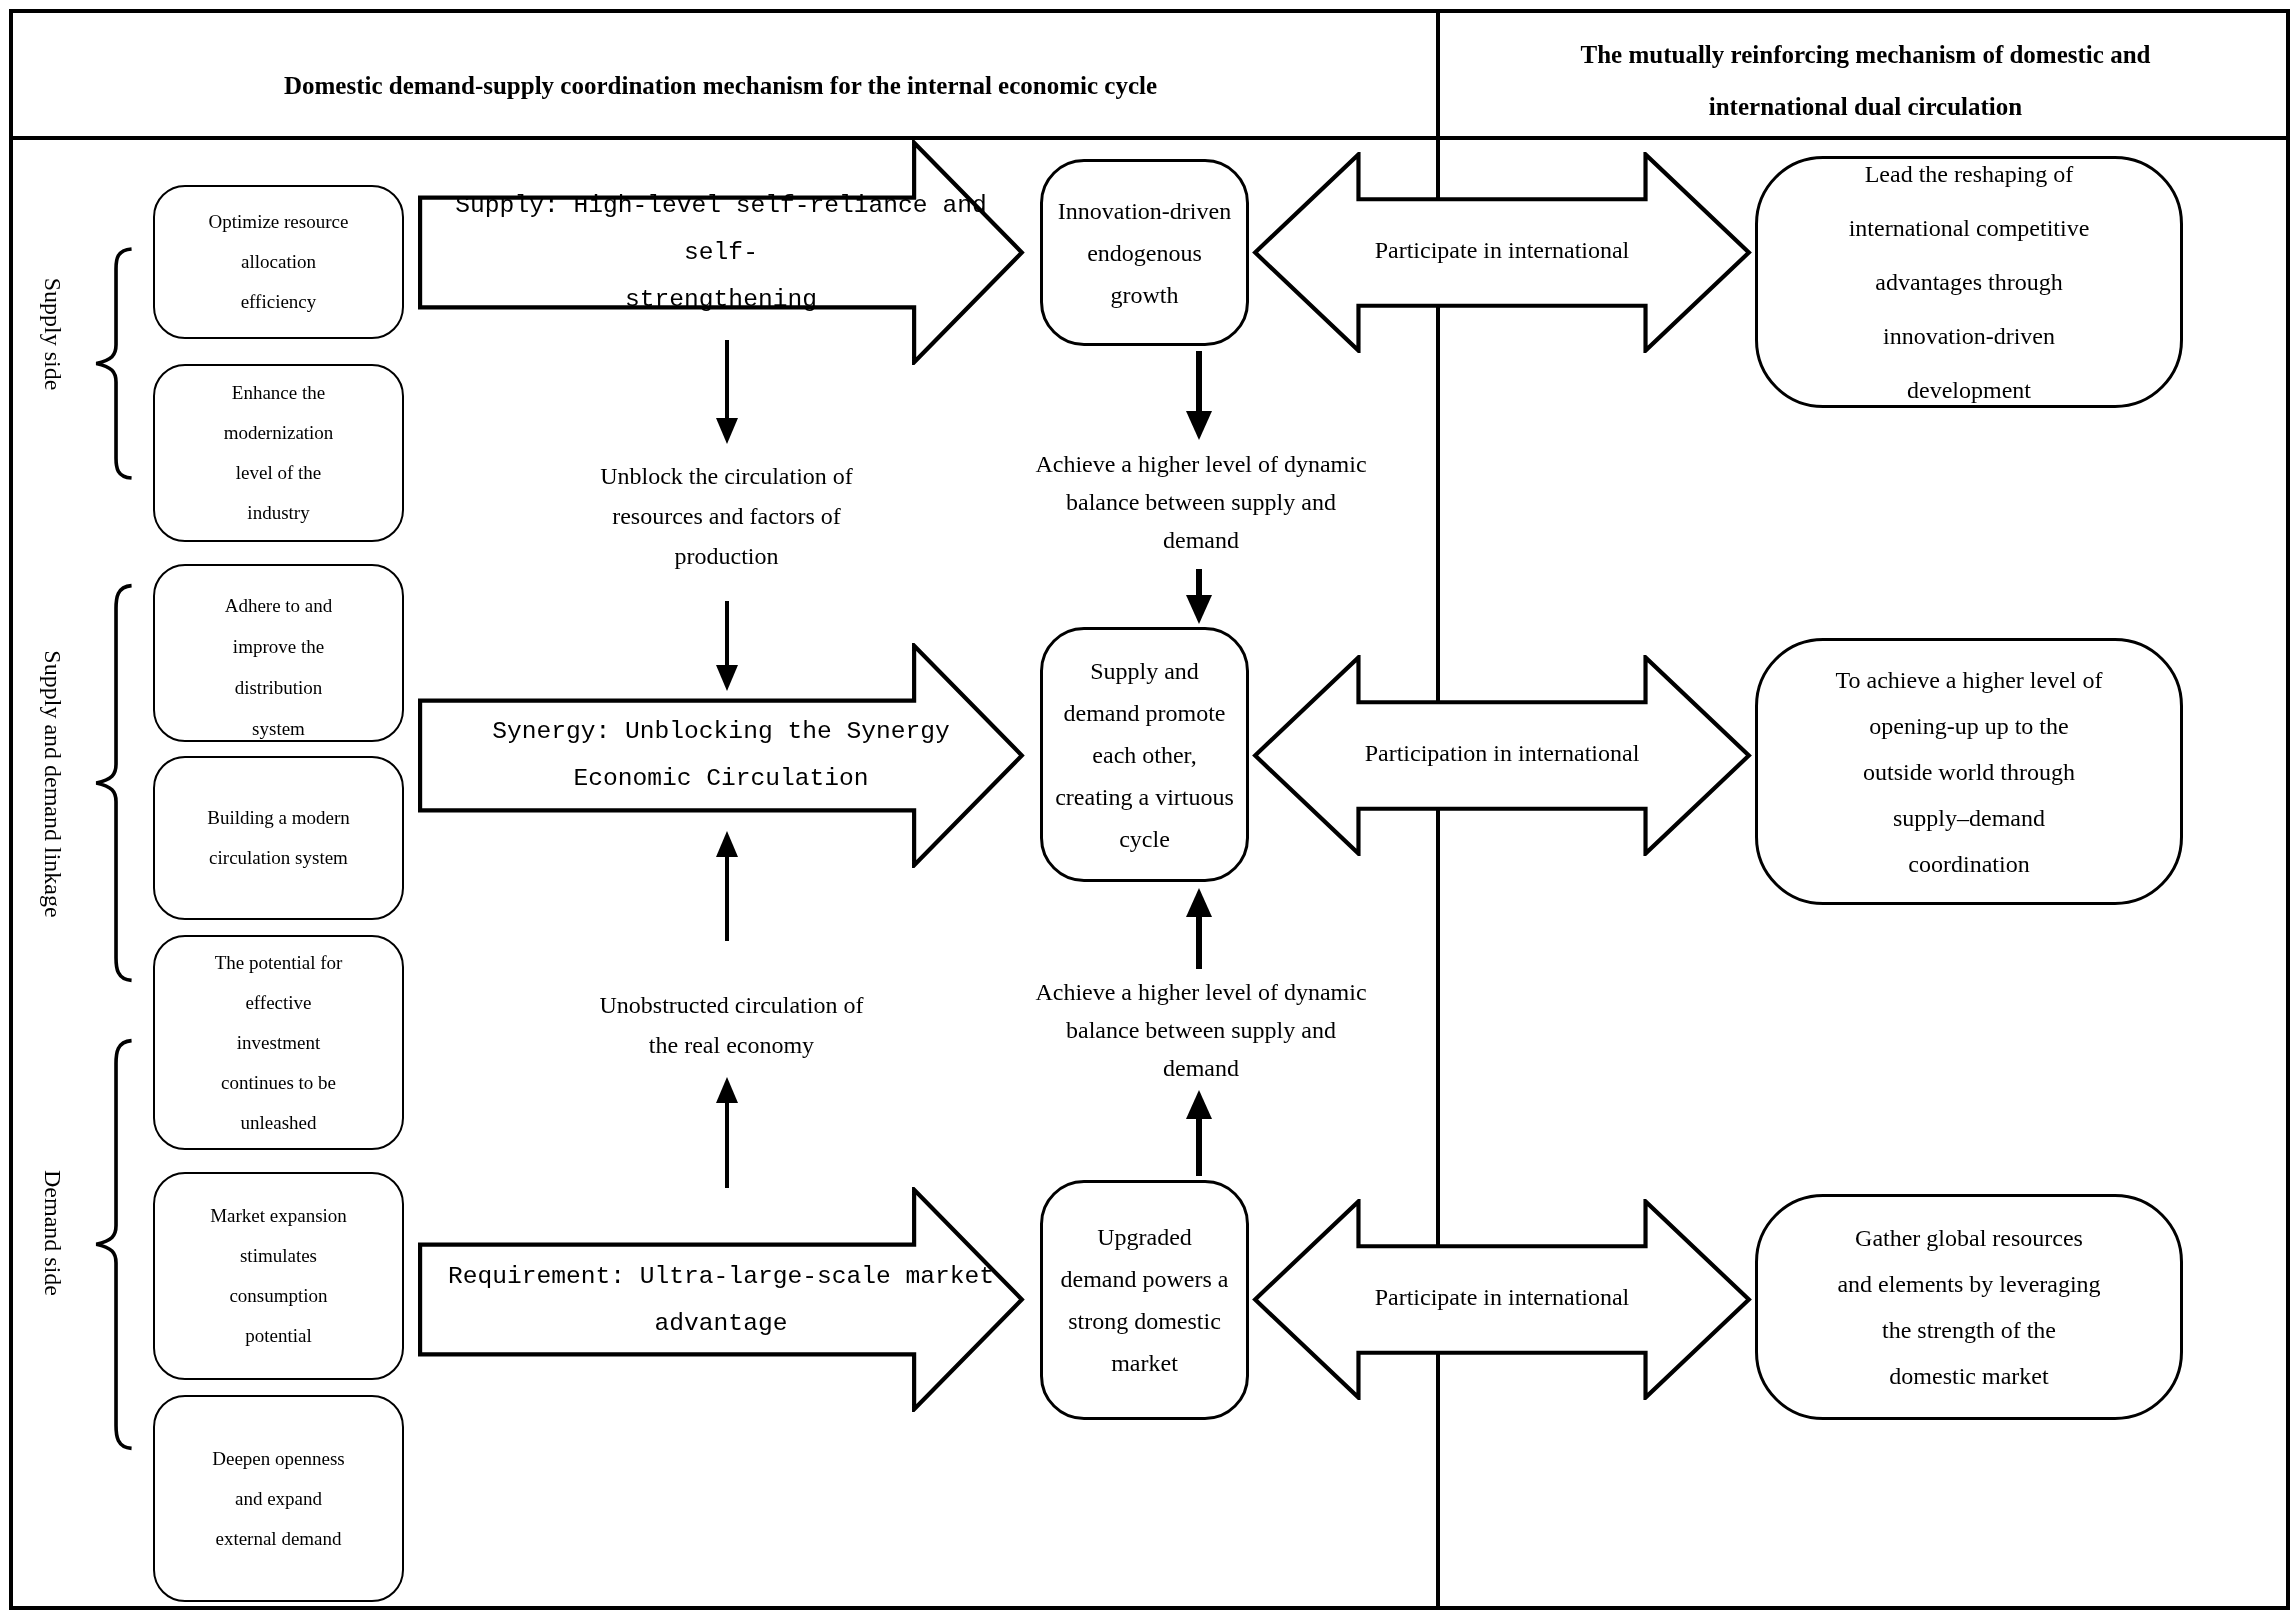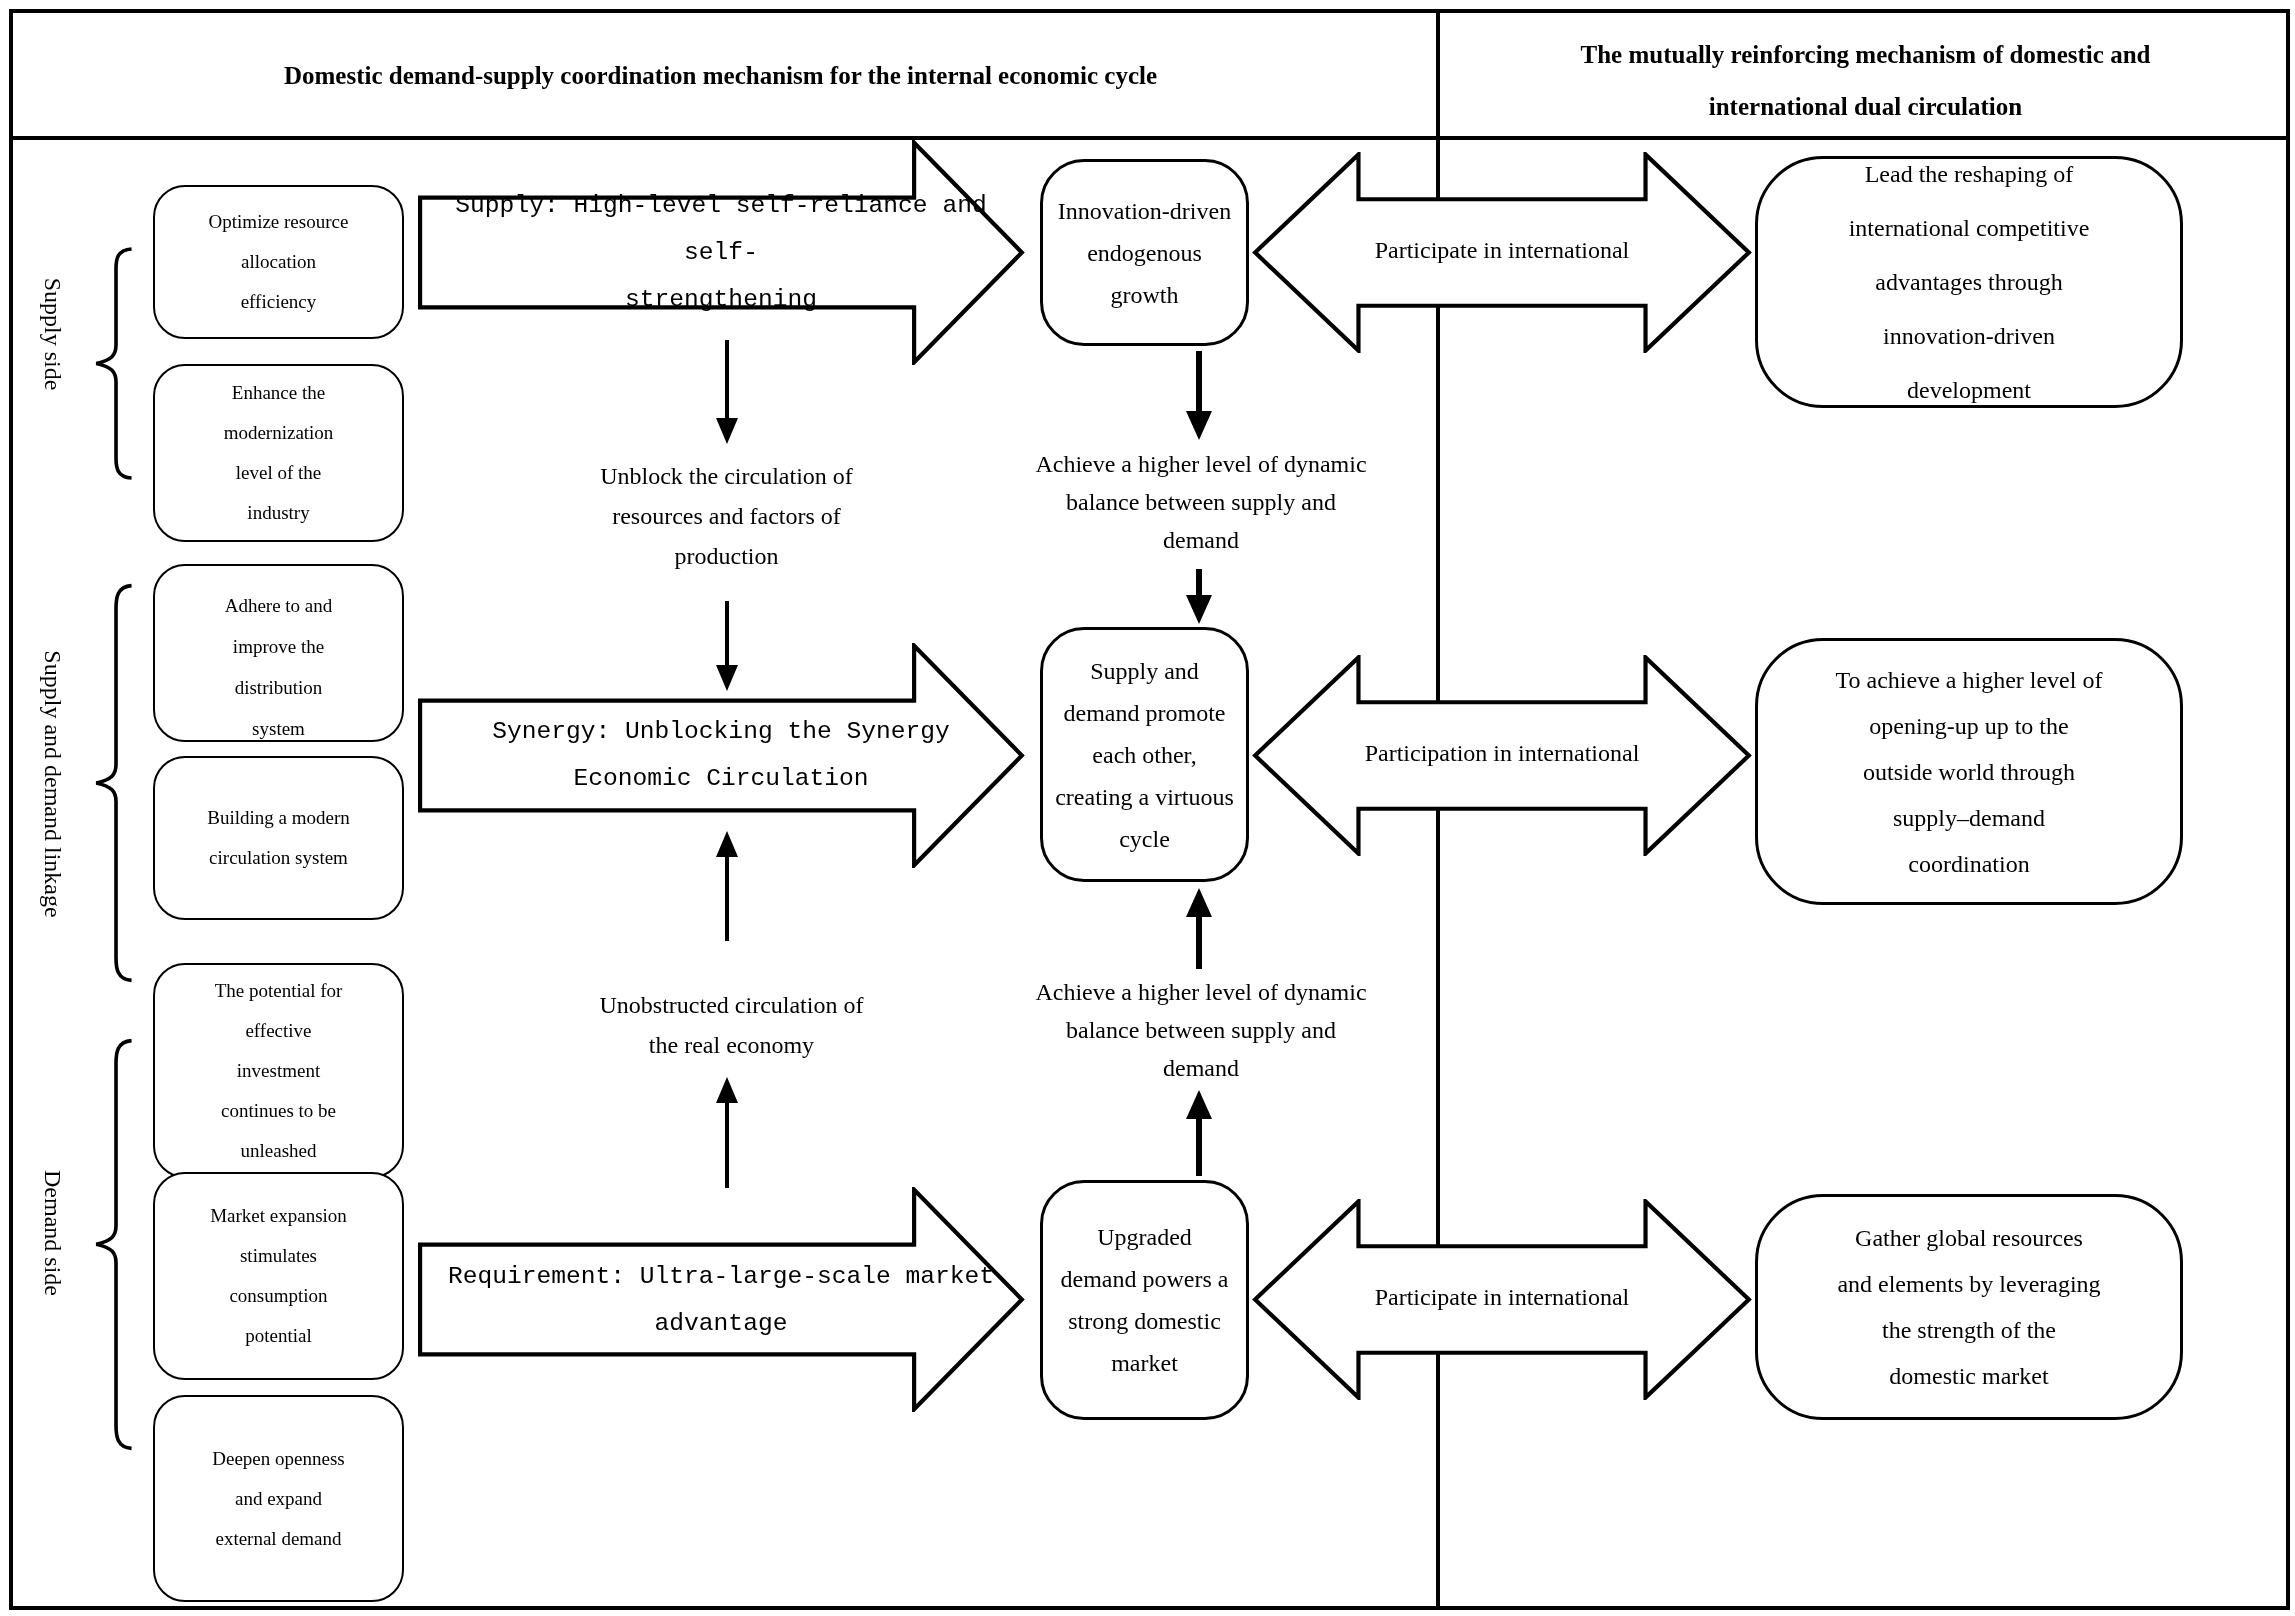"Domestic demand-supply coordination" .hdr-left { top: 21px -> 31px }
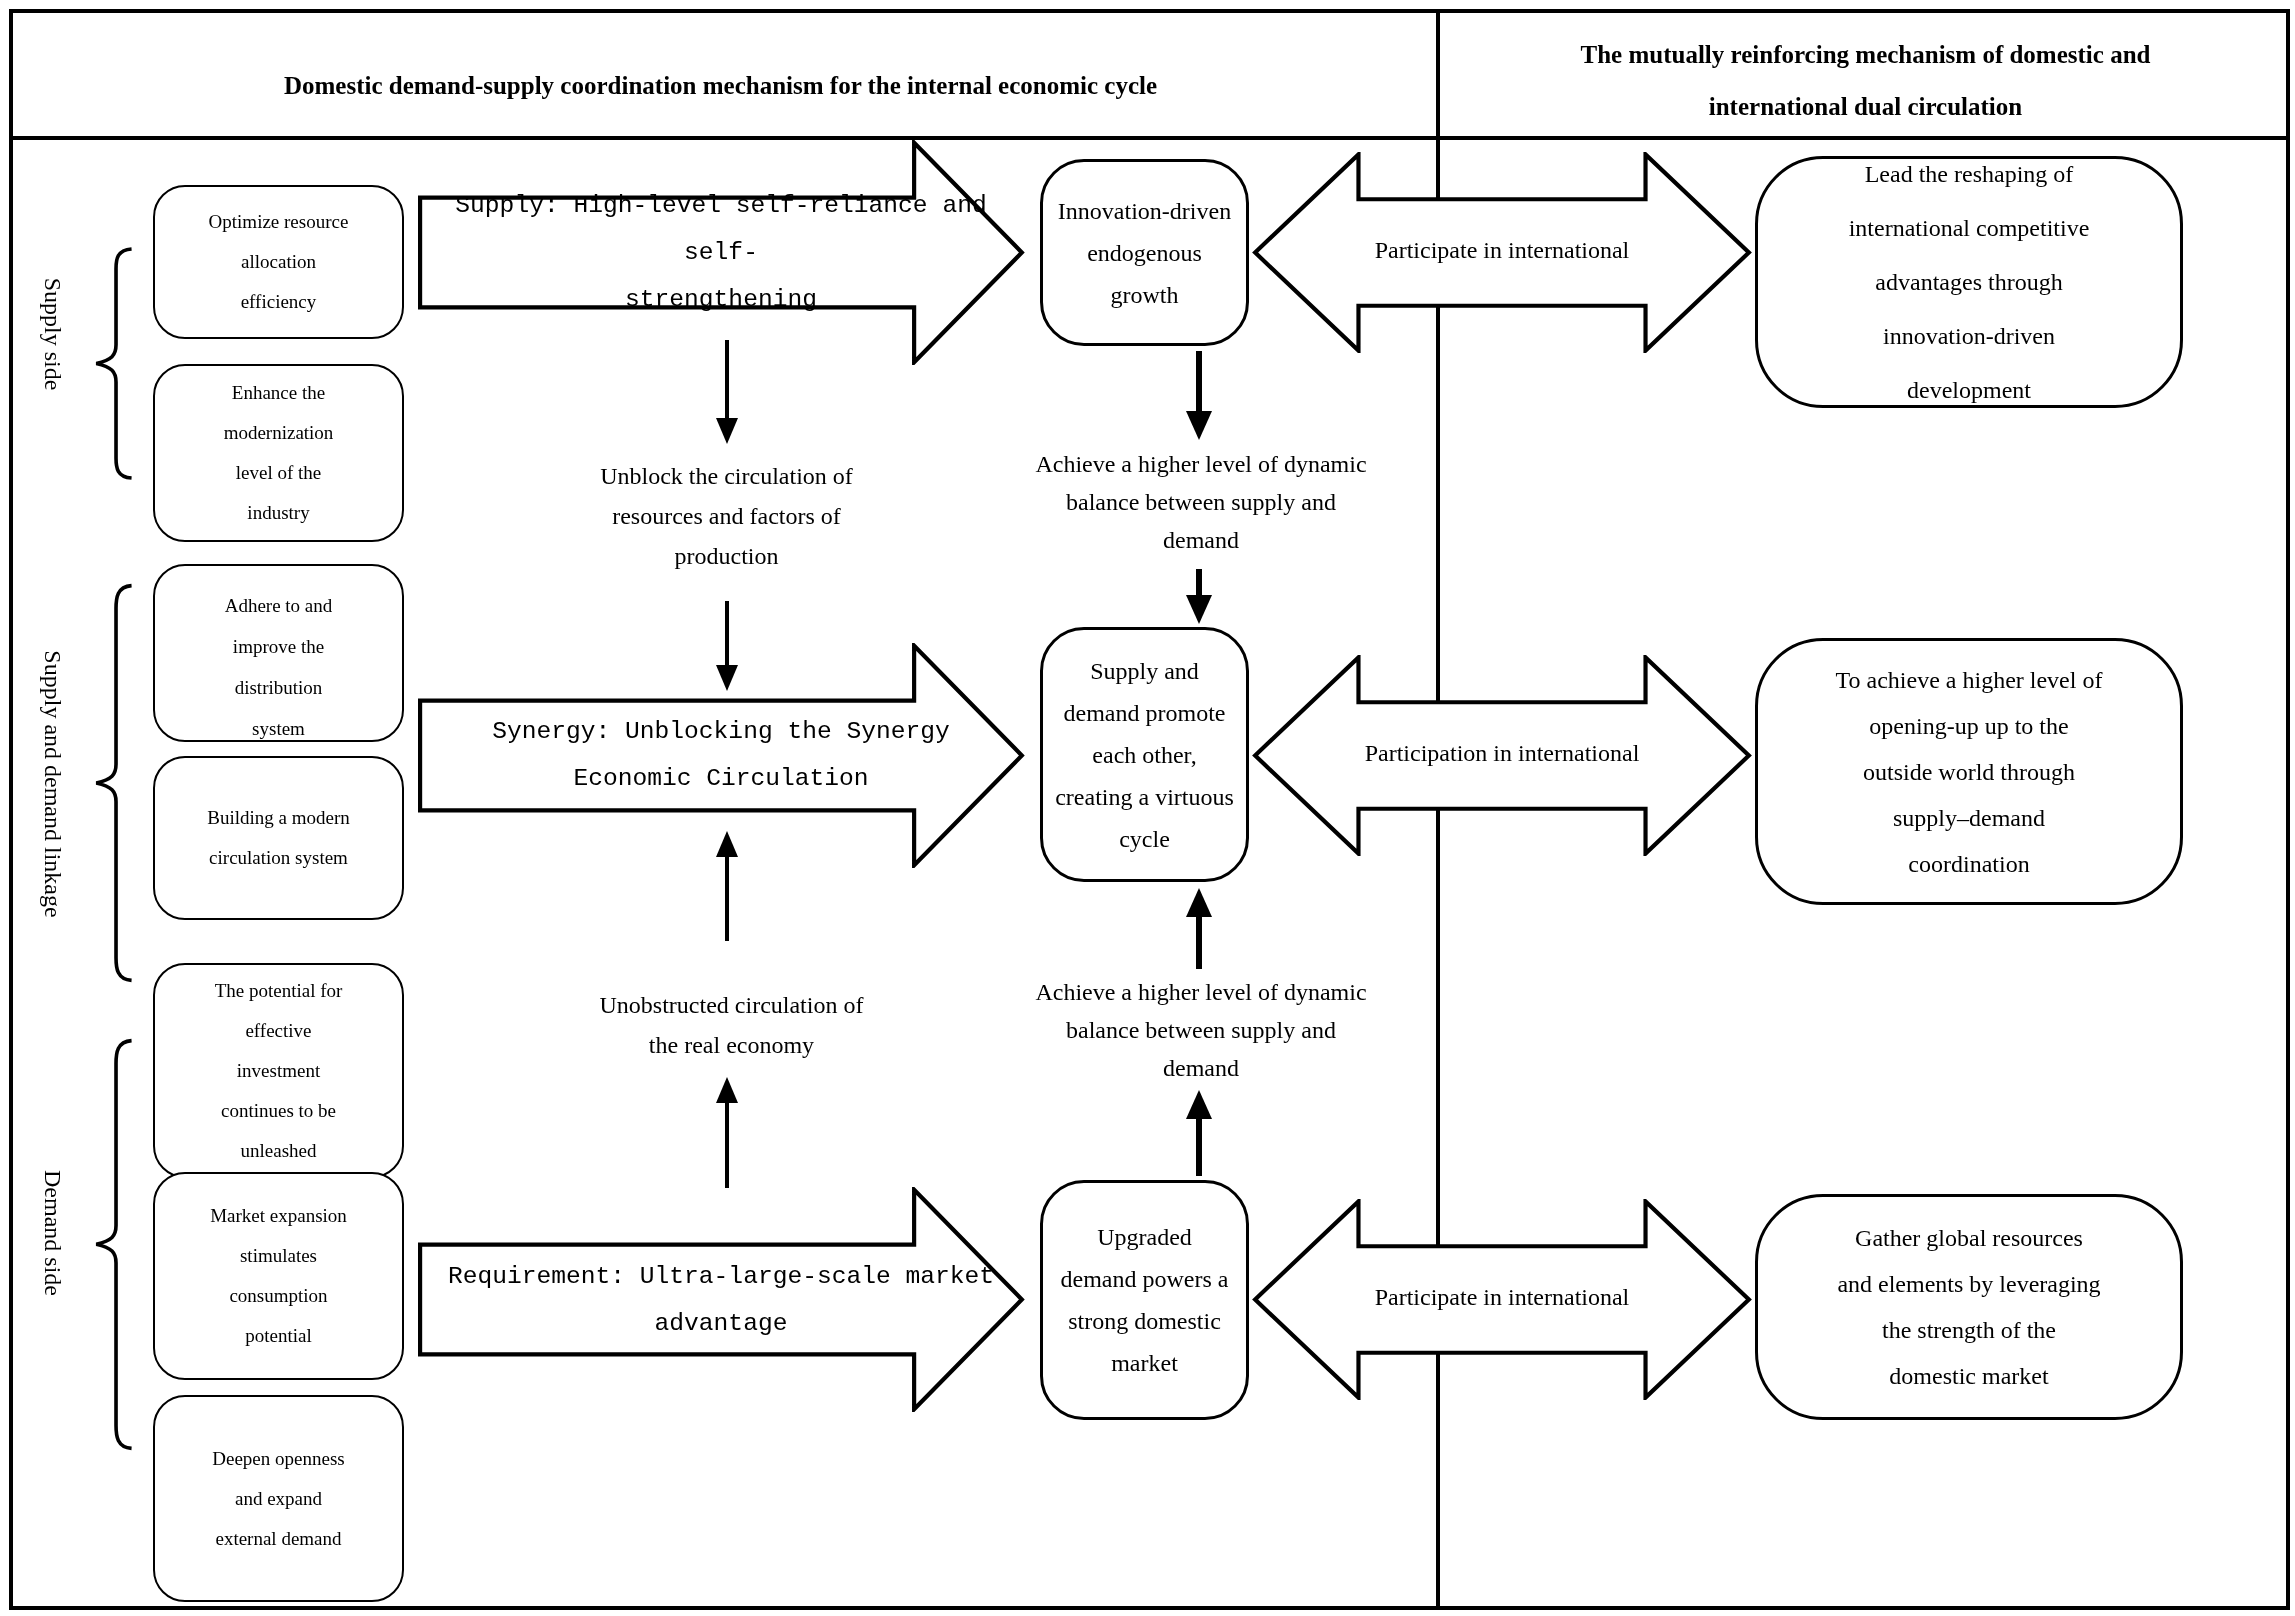"The potential for" div.abs { margin-top: 28px -> none }
